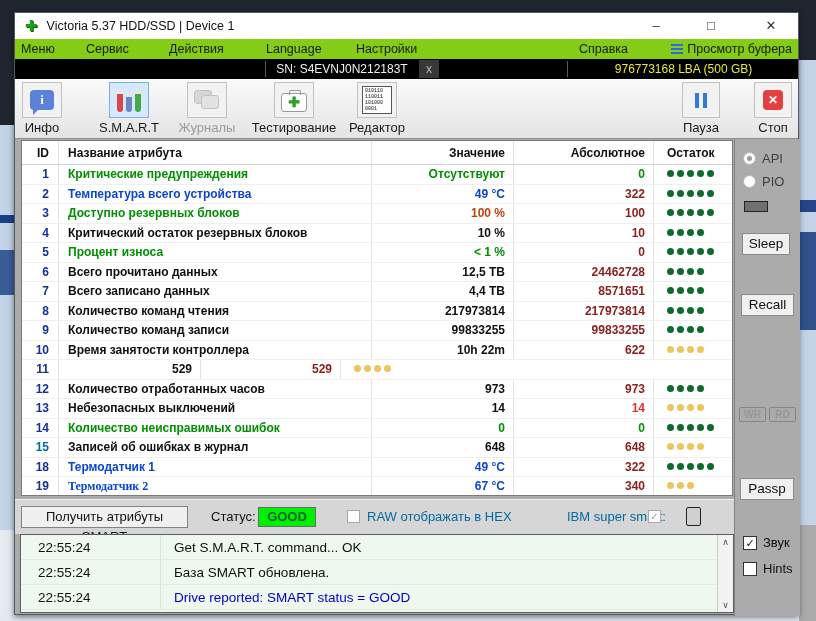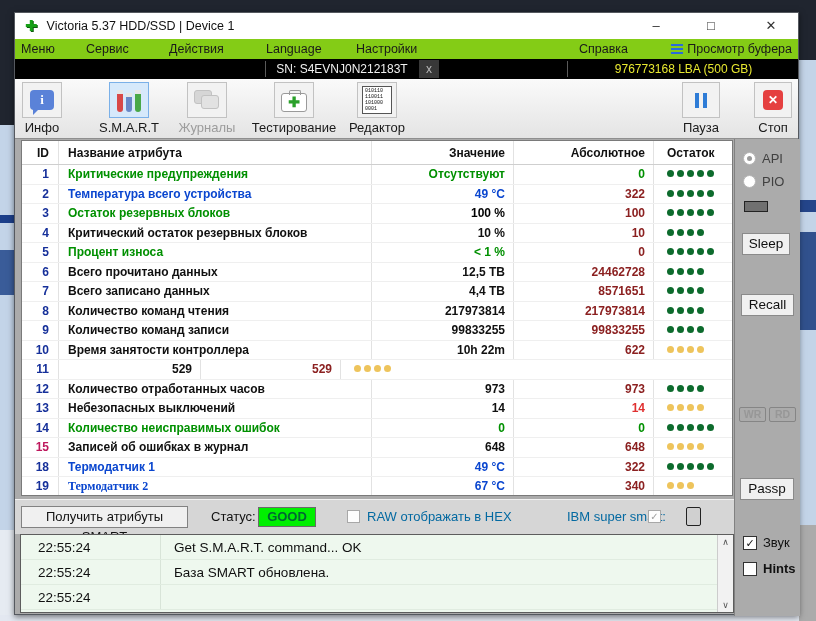"Остаток резервных блоков" div.c-name { text: Остаток -> Доступно }
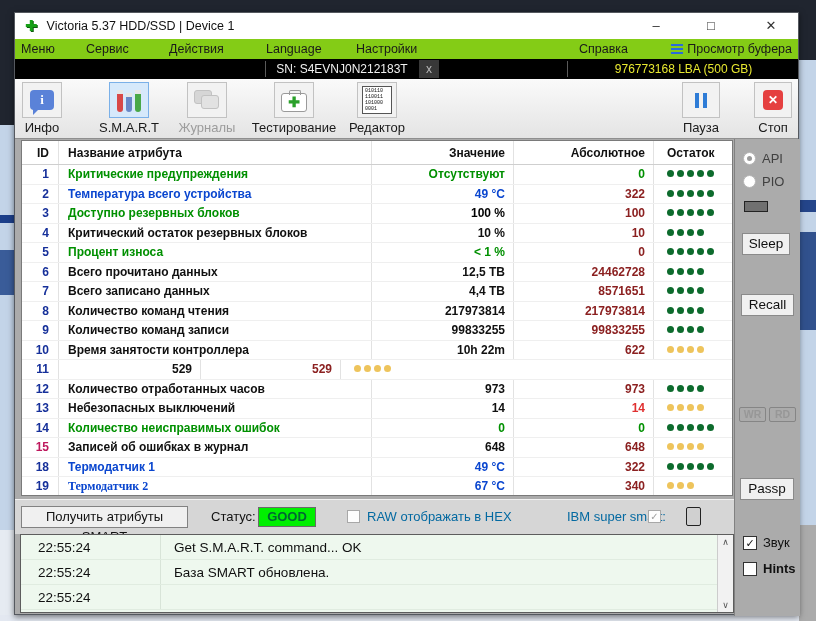"100 %" div.c-val { color: #000000 -> #c2410c }
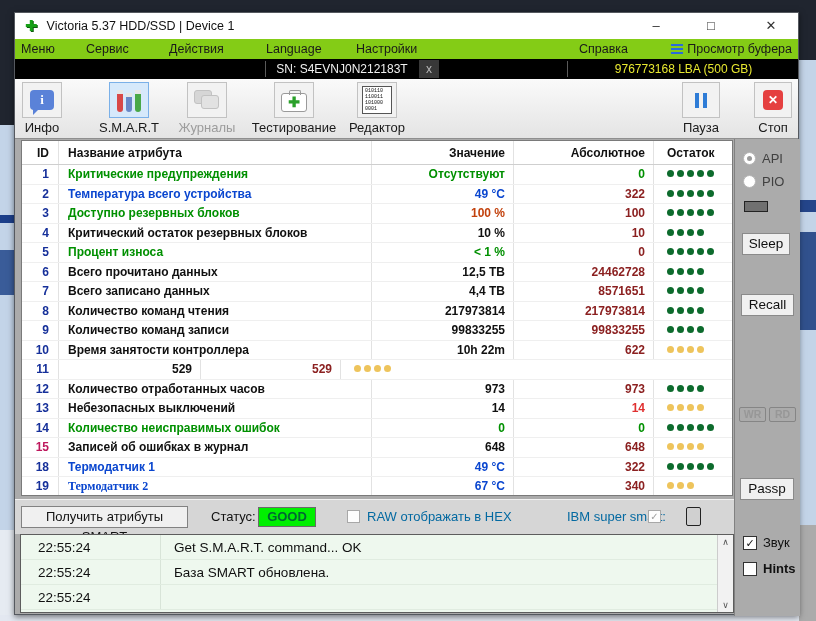"15" div.c-id { color: #be185d -> #0369a1 }
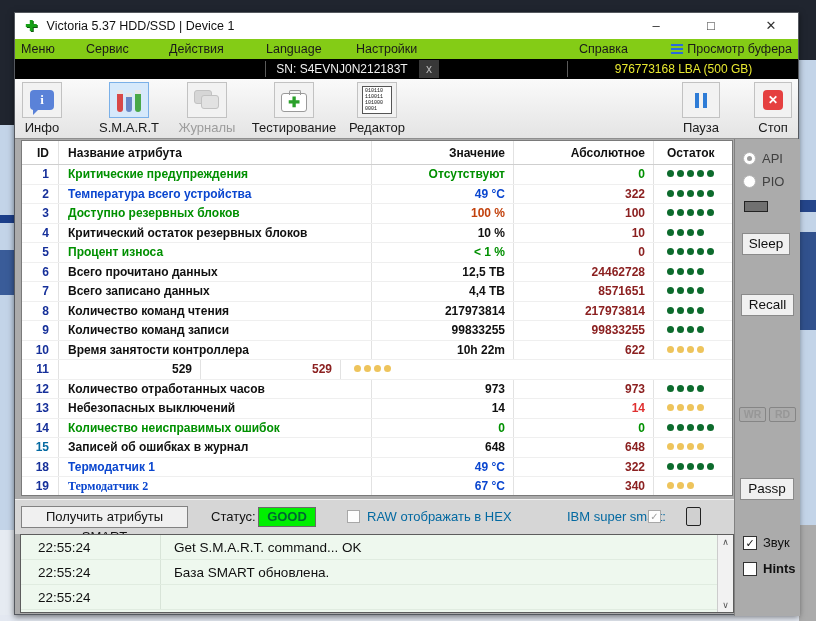"Hints" div.chk-row { font-weight: bold -> none }
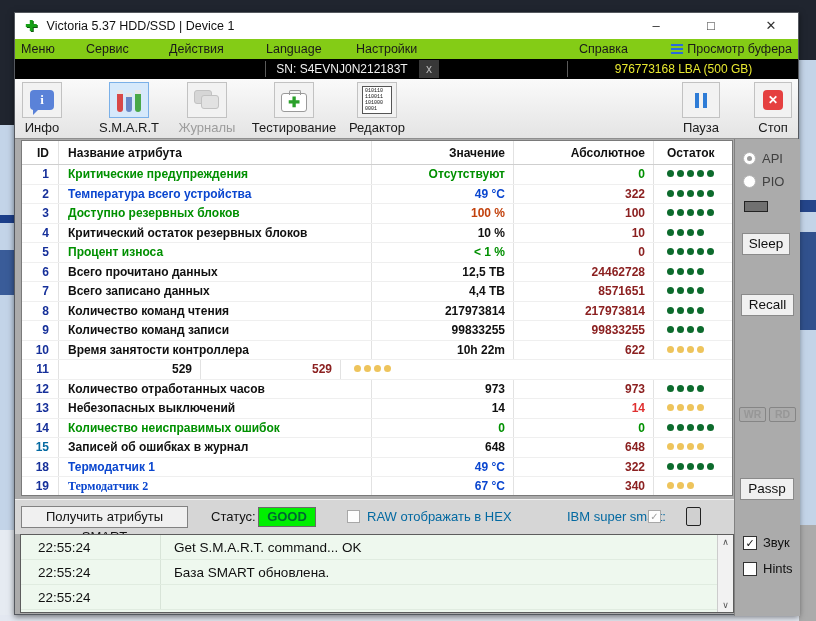"Drive reported: SMART status =" div.log-msg { html: none -> <div>Drive reported: SMART status = GOOD</div> }
